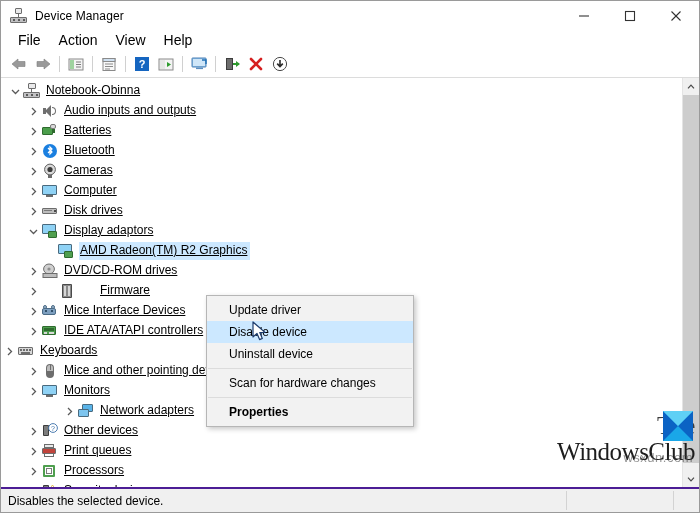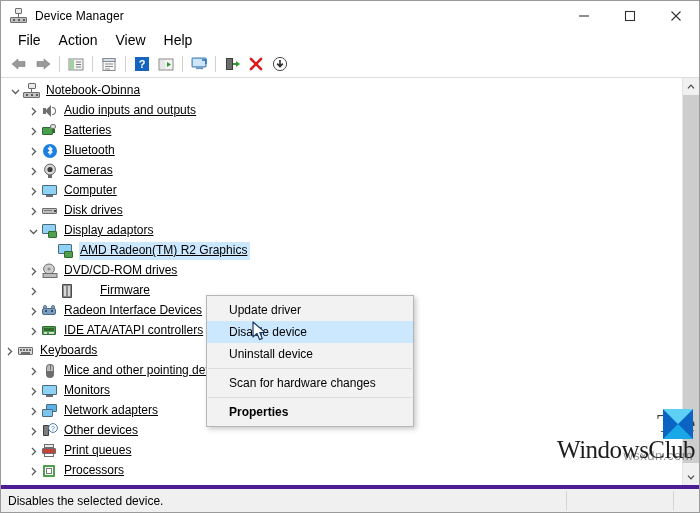"Radeon Interface Devices" span.tlabel { text: Radeon -> Mice }
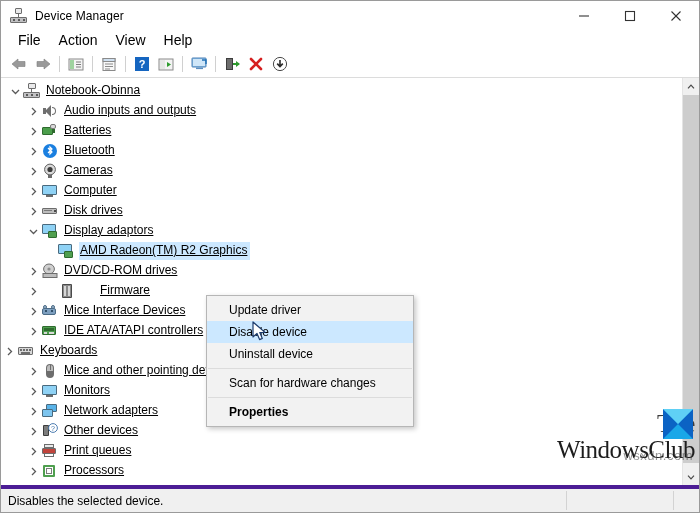"Network adapters" div.trow { margin-left: none -> 36px }
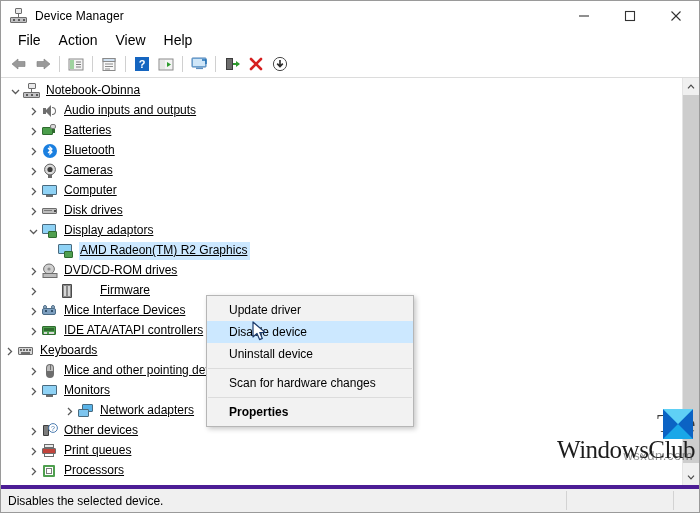"Disables the selected device." #statusbar { border-top: 4px solid #4c1d95 -> 2px solid #4c1d95 }
